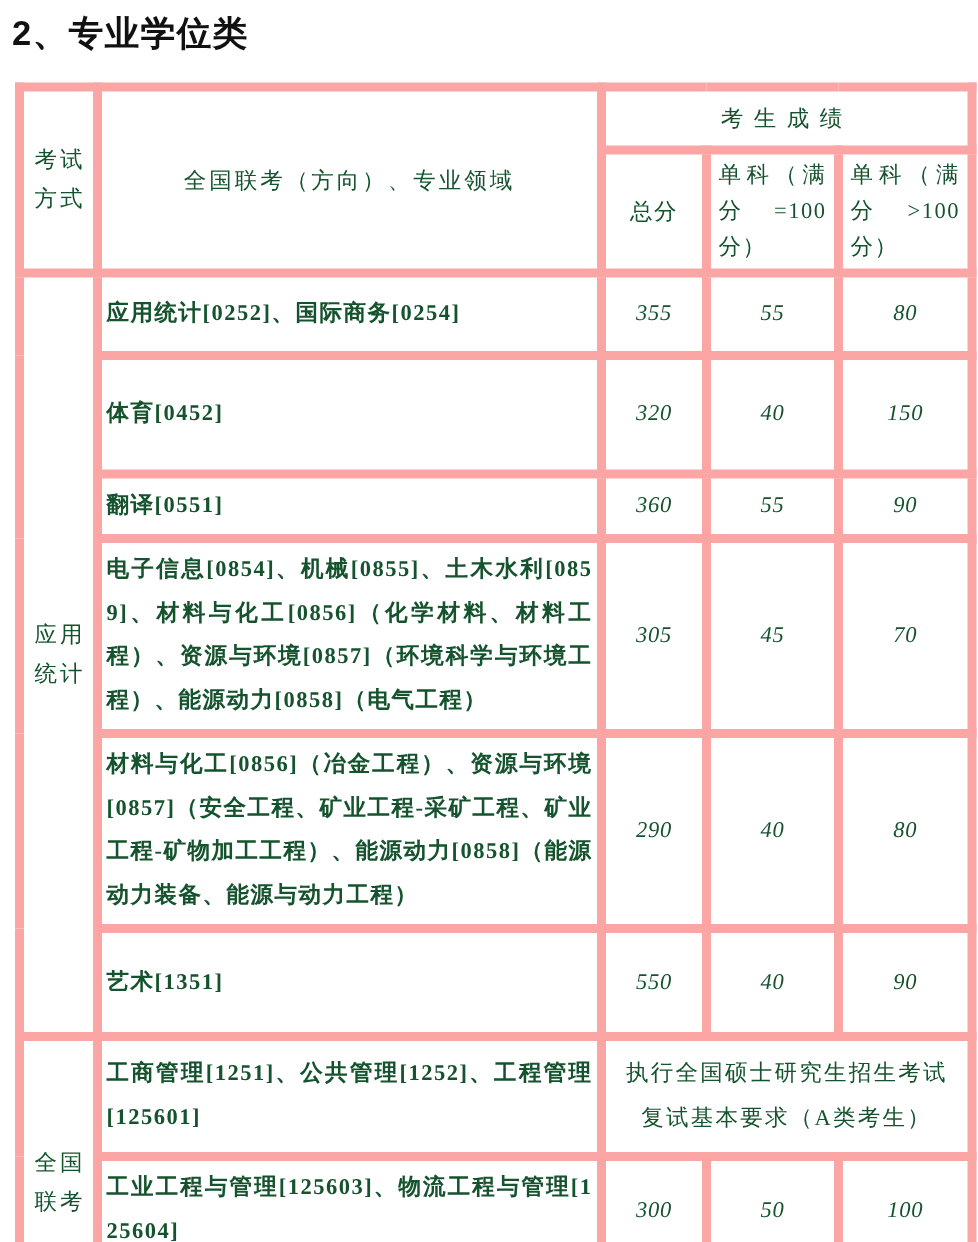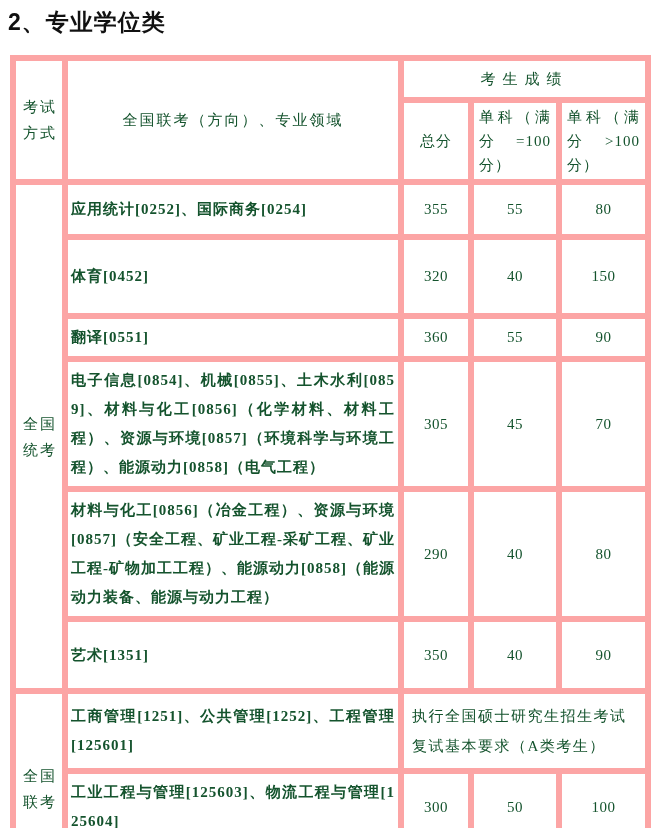"355" td.cell-score { font-style: none -> italic }
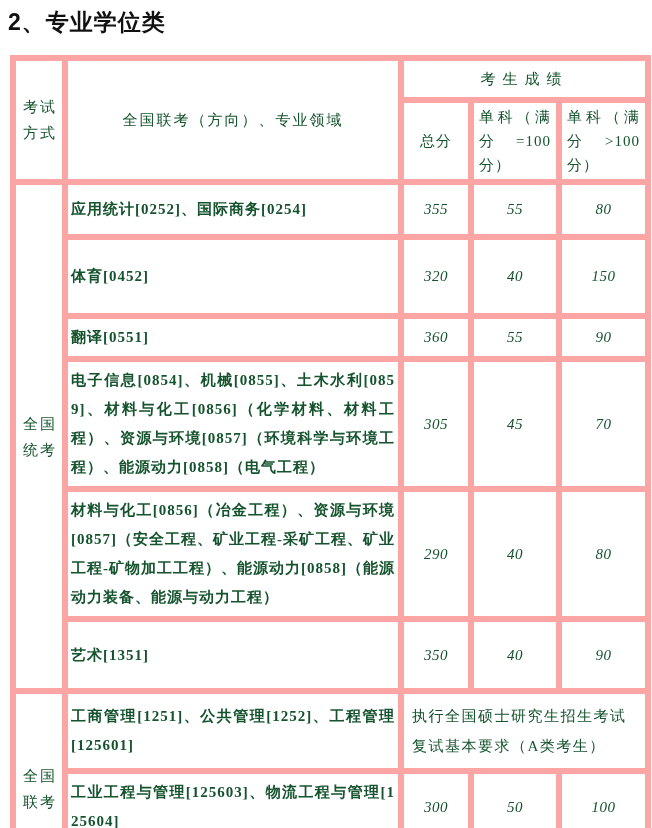"全国统考" span.stack2 { text: 全国统考 -> 应用统计 }
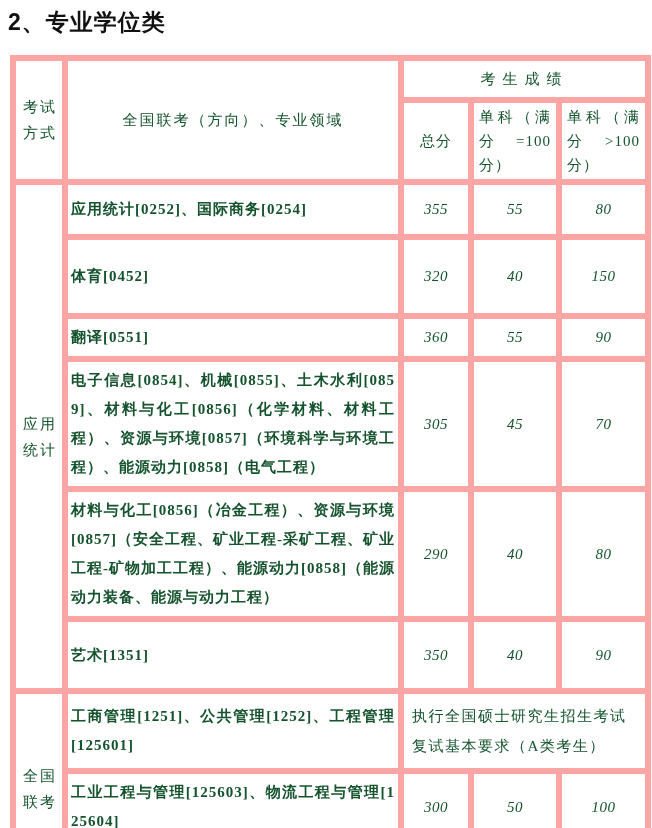"350" td.cell-score { text: 350 -> 550 }
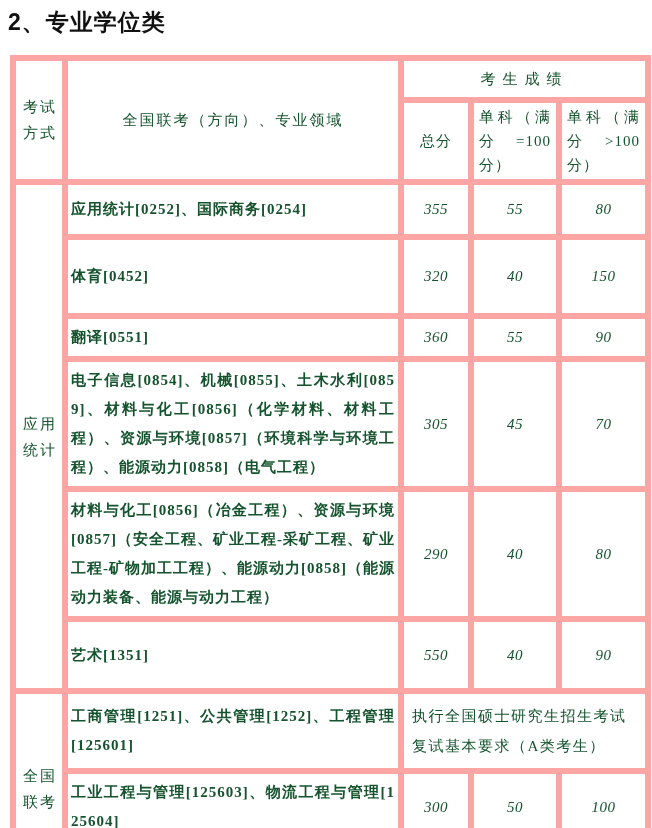"执行全国硕士研究生招生考试复试基本要求（A类考生）" td.cell-note { text-align: left -> center }
